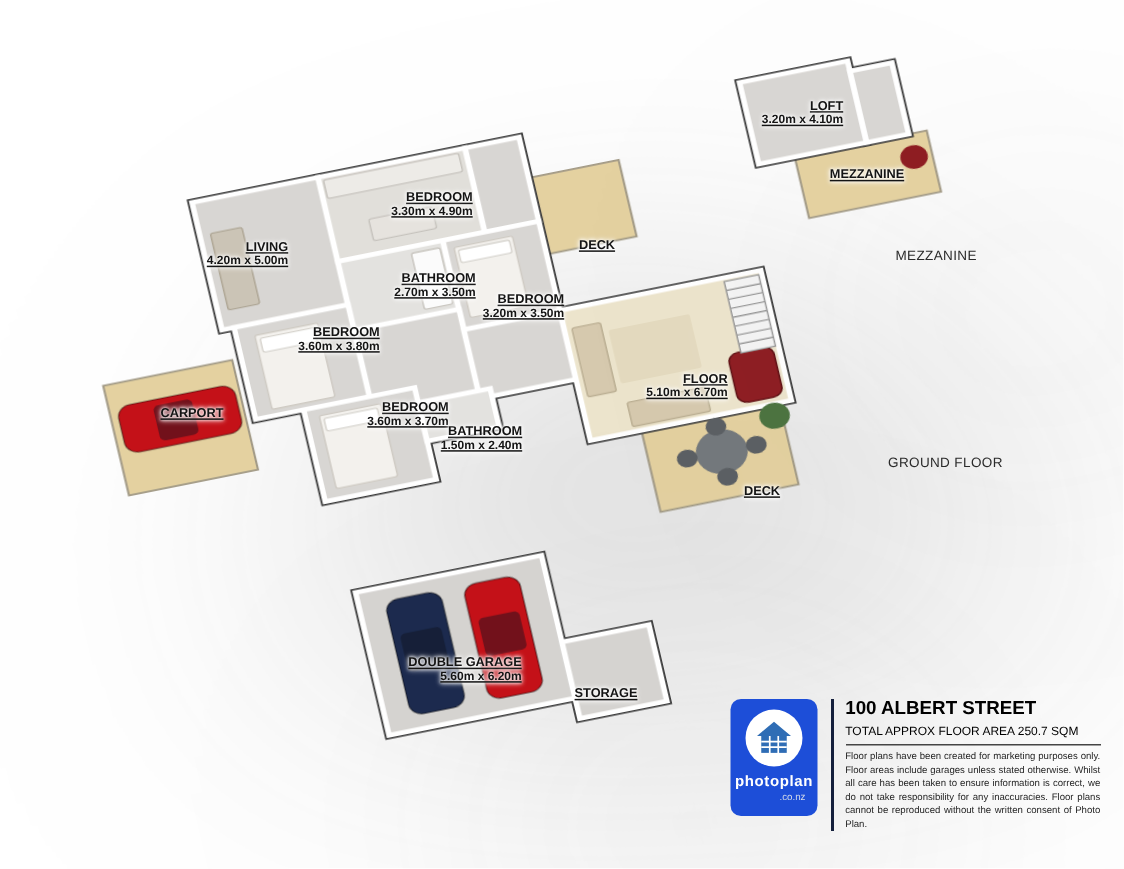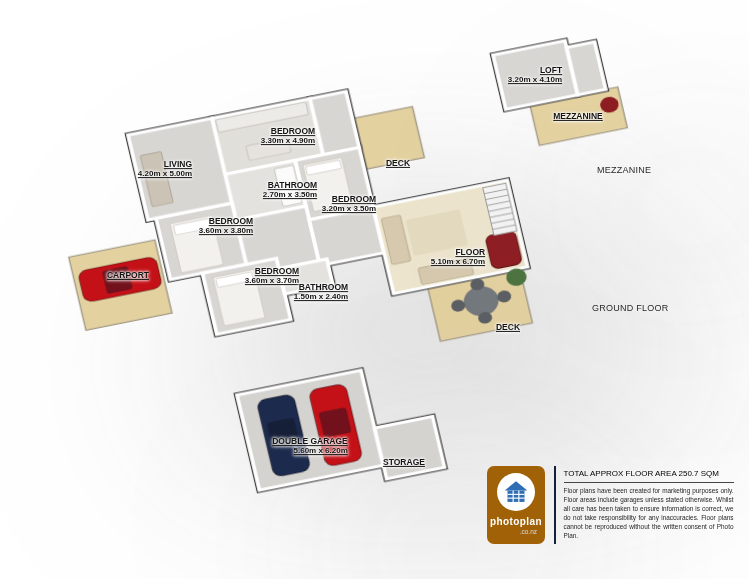"100 ALBERT STREET" div.address { html: none -> <div>100 ALBERT STREET</div> }
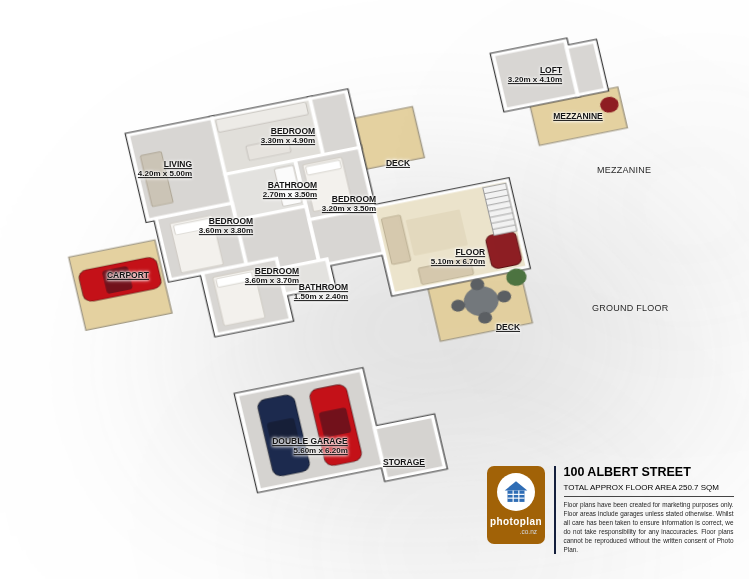"photoplan" .logo-badge { background: #a16207 -> #1d4ed8 }
